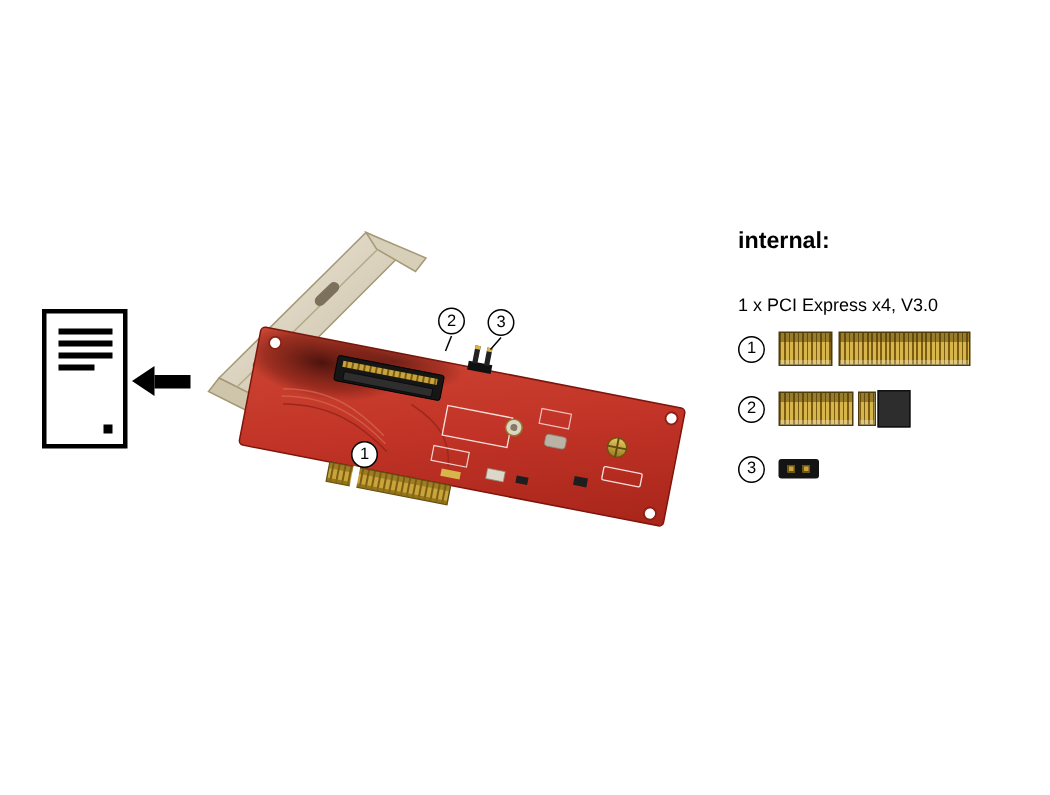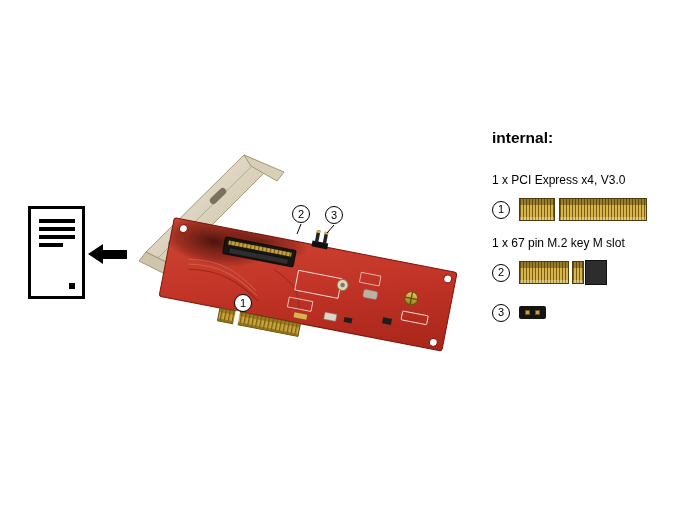"internal:" .legend { top: 129px -> 152px }
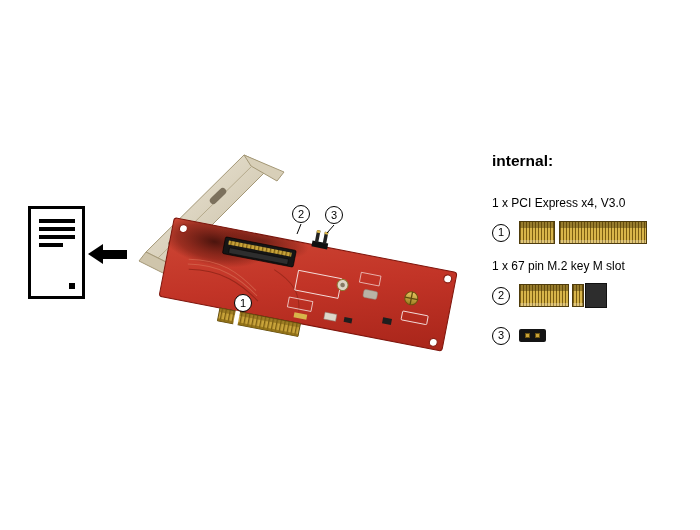"1 x 67 pin M.2" div.legend-label { html: <div>1 x 67 pin M.2 key M slot</div> -> none }
